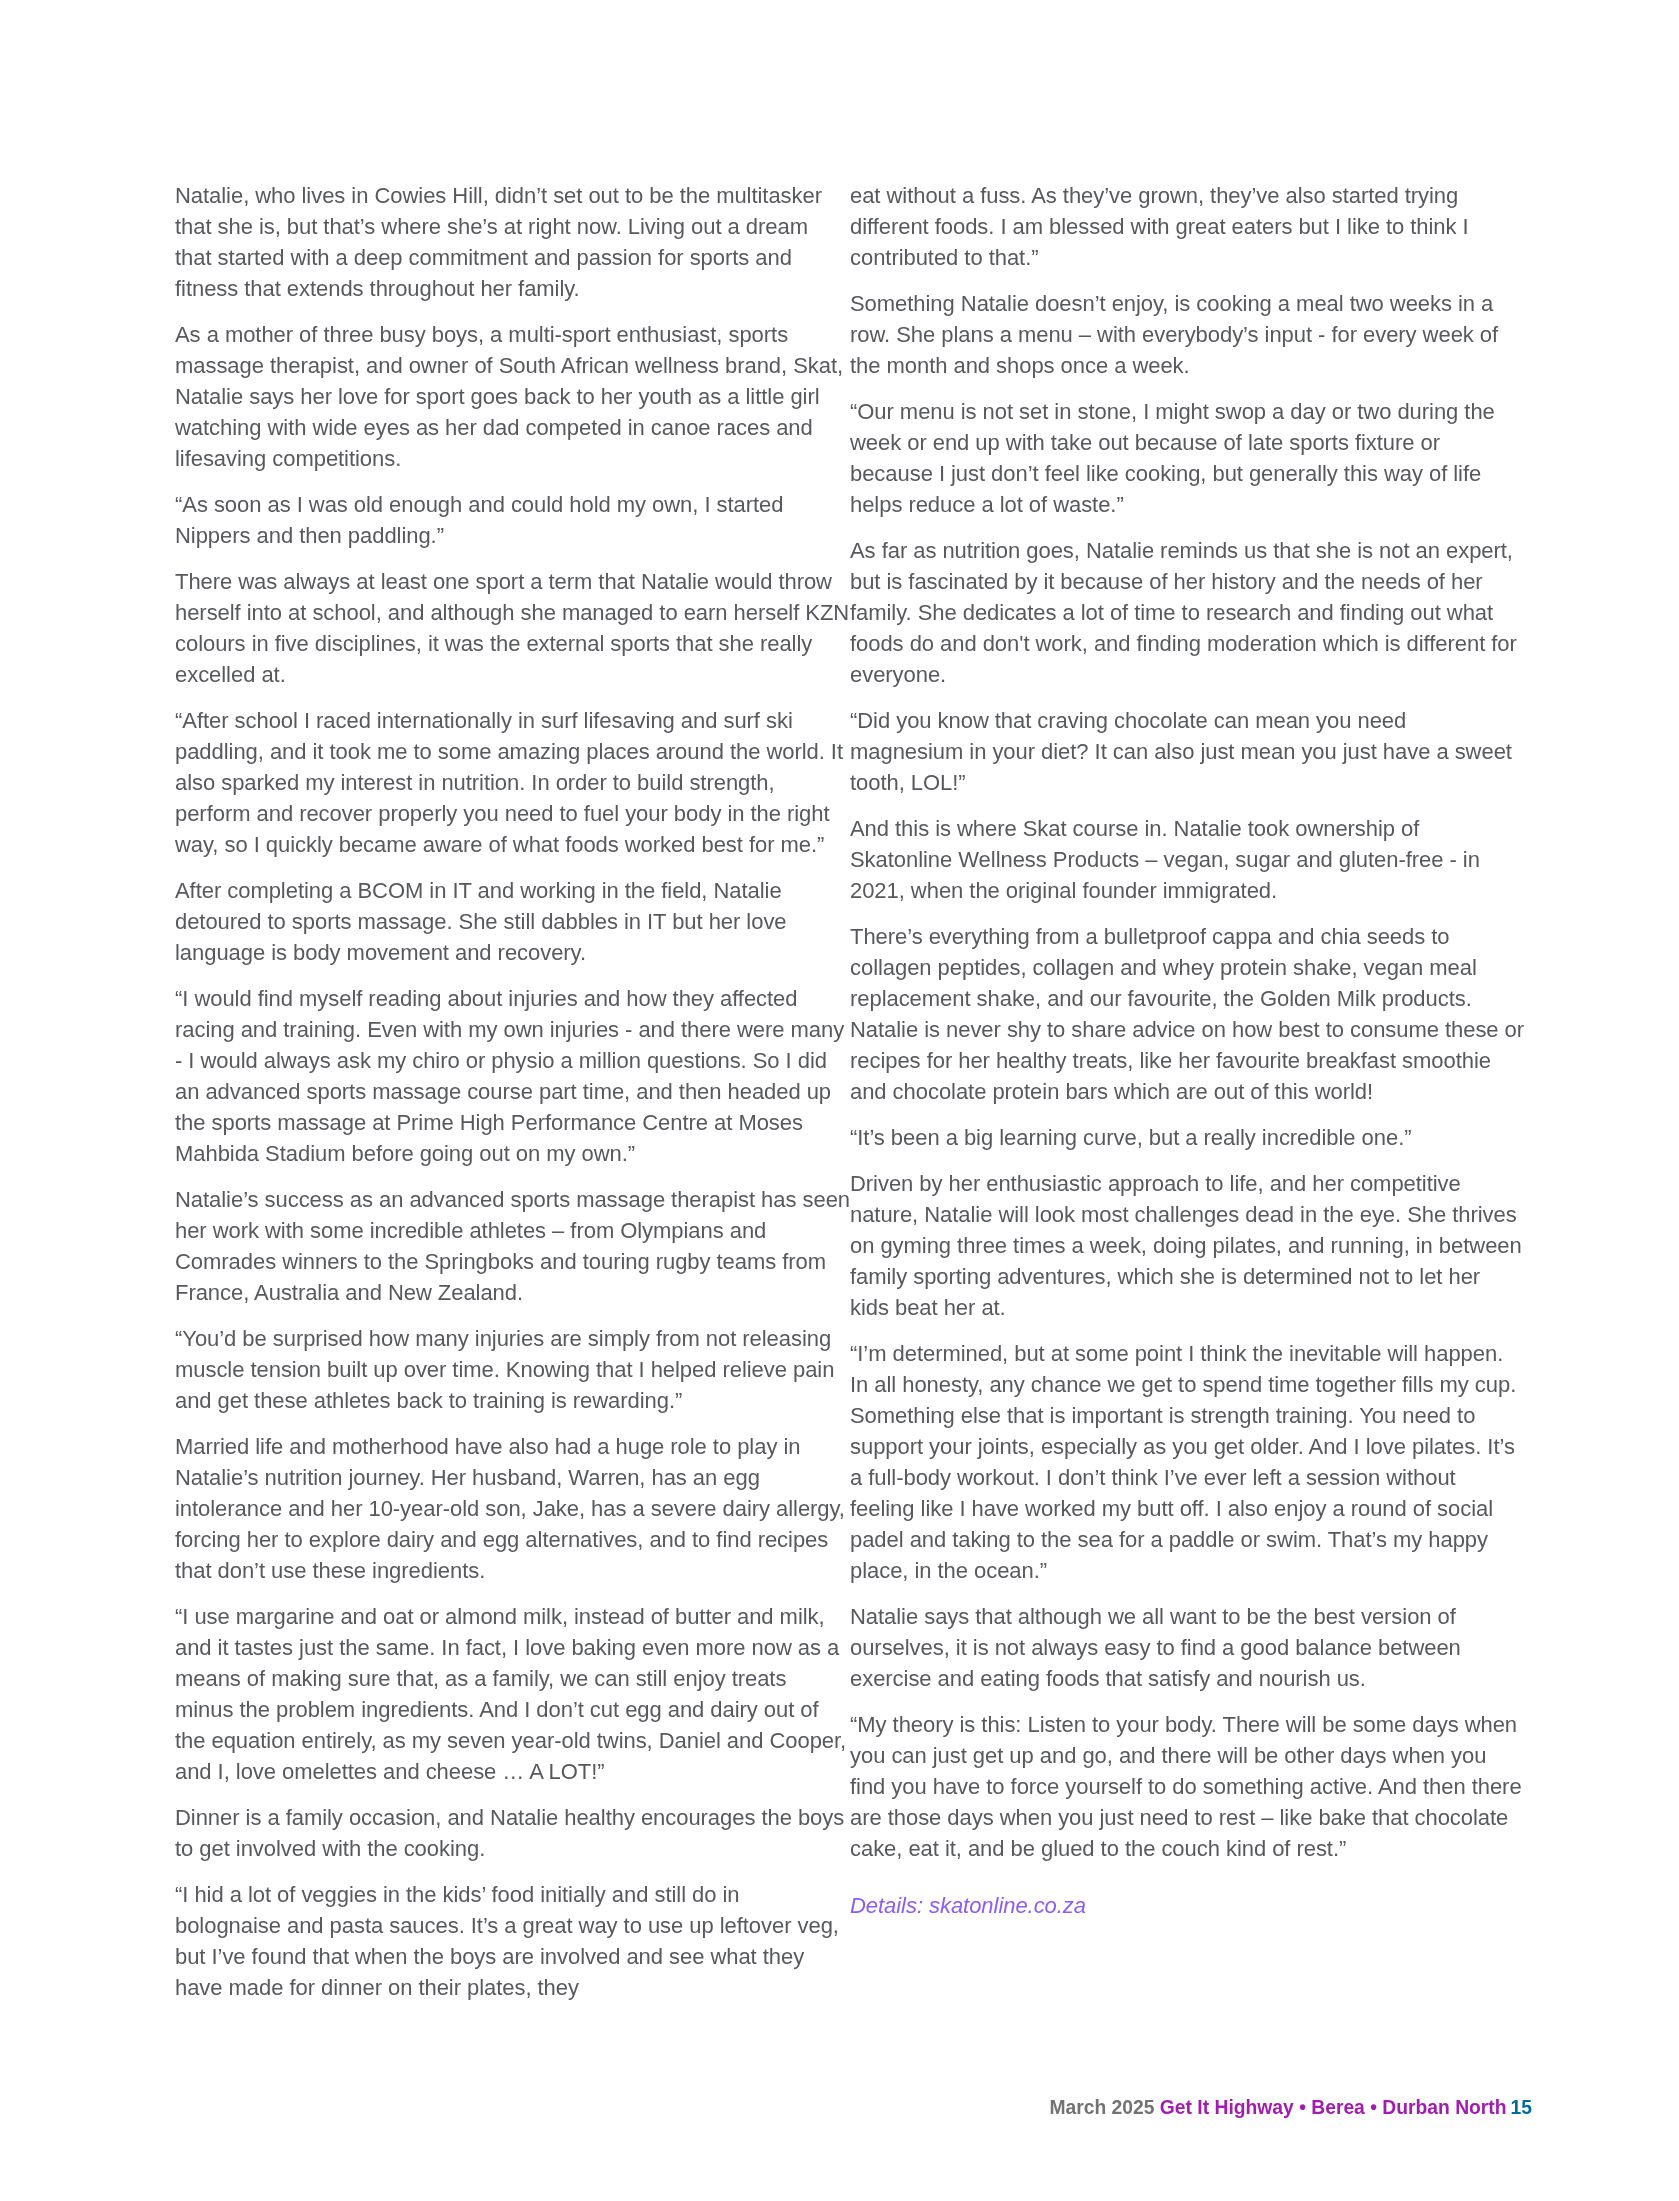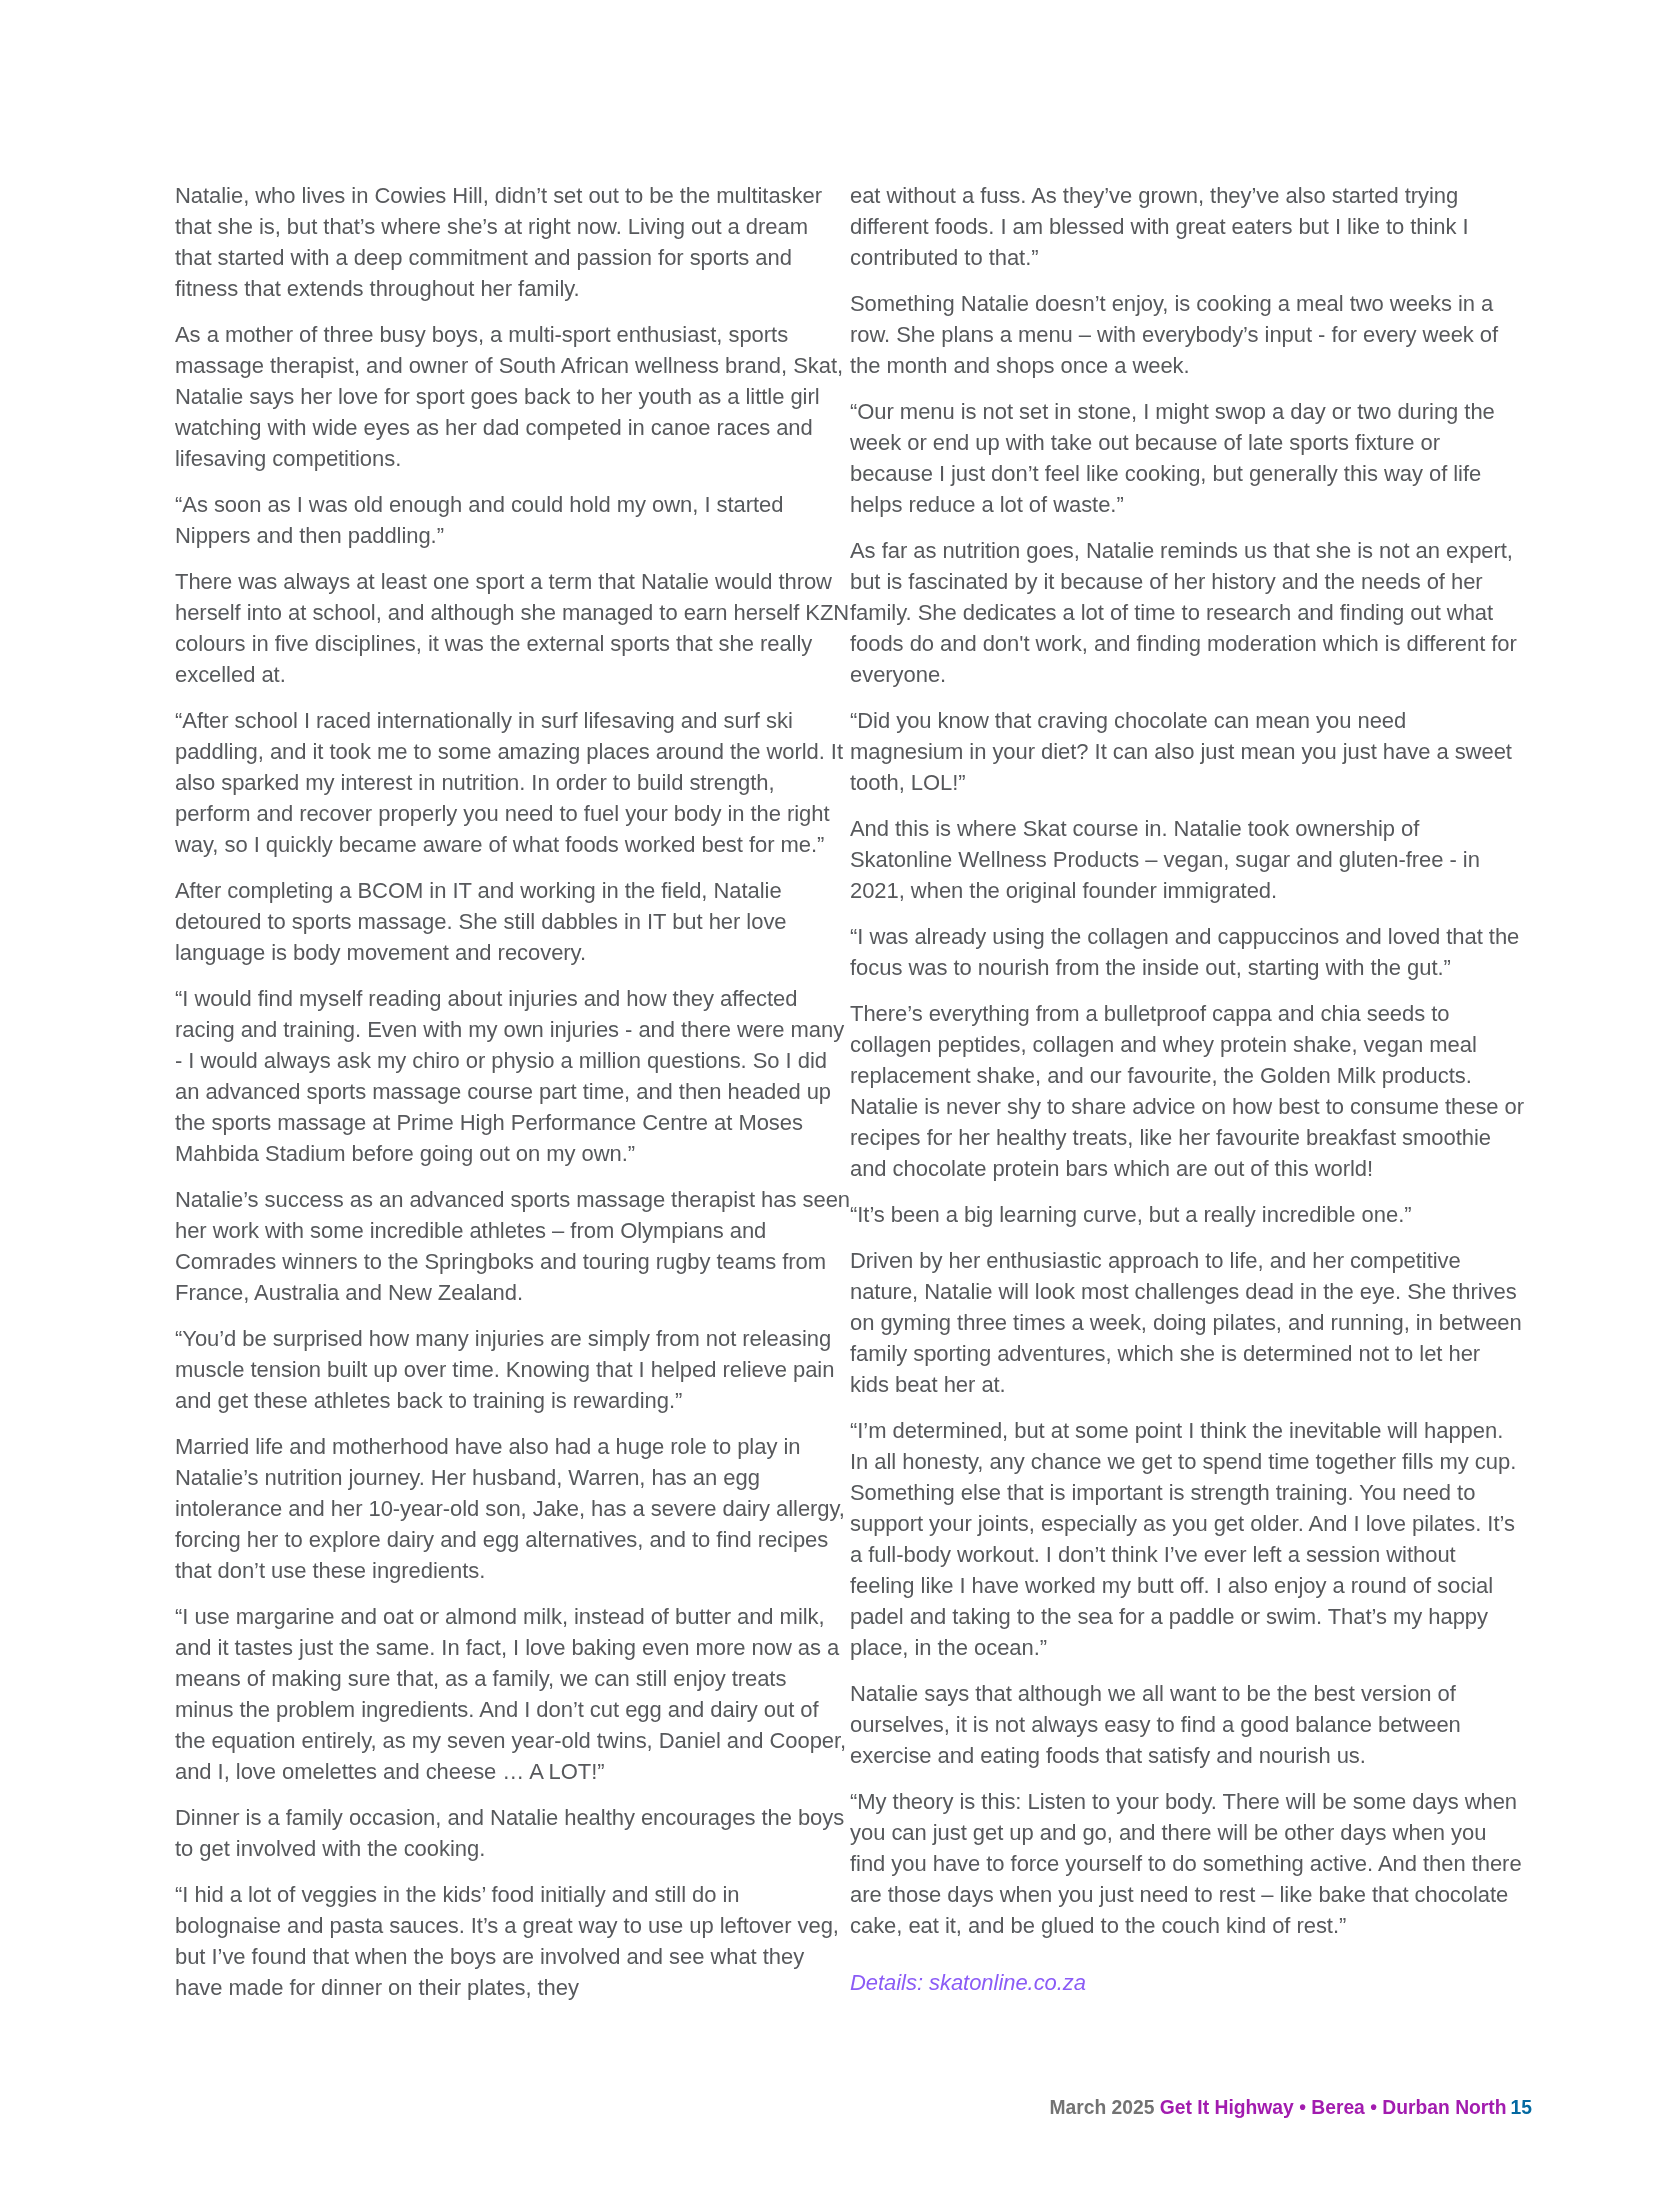"“I was already using the" p { html: <p>“I was already using the collagen and cappuccinos and loved that the focus was to nourish from the inside out, starting with the gut.”</p> -> none }
